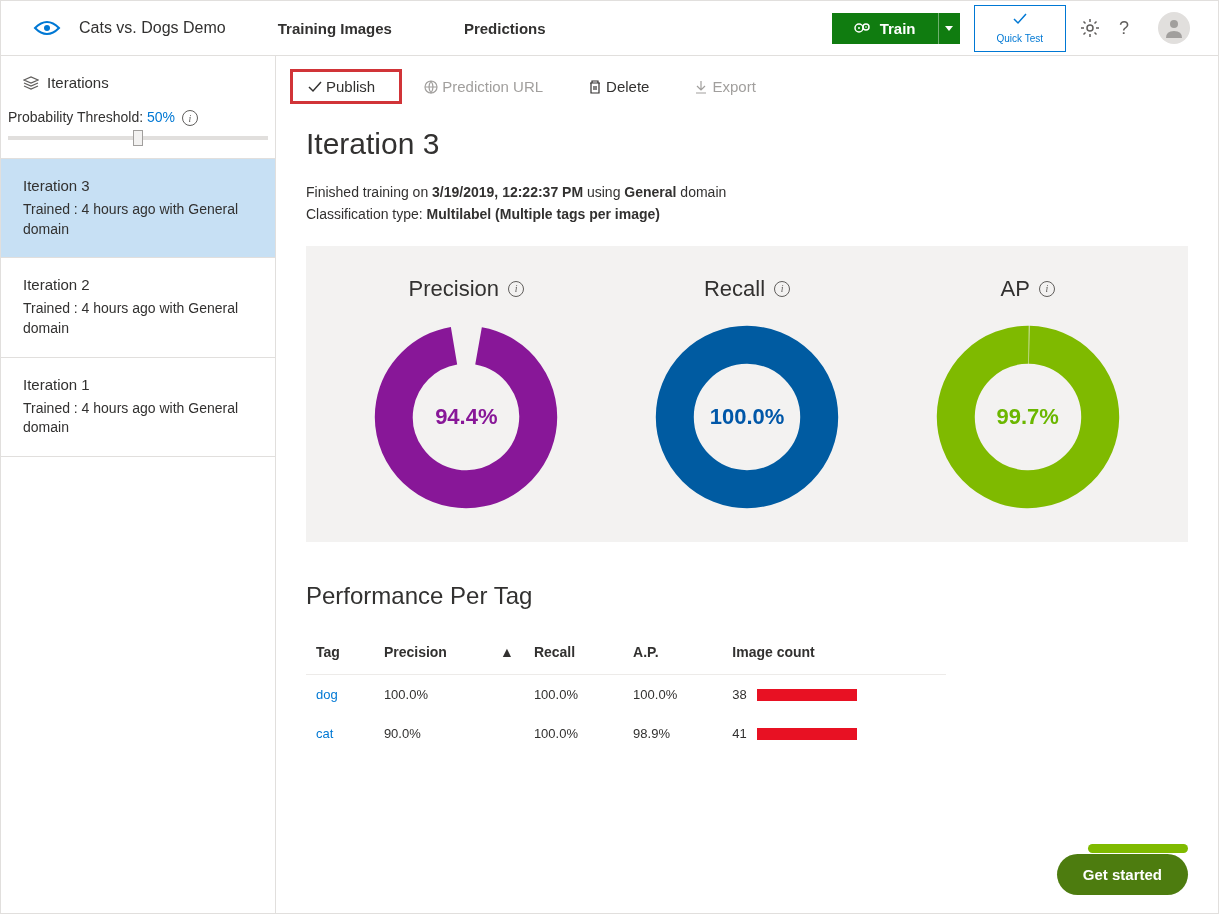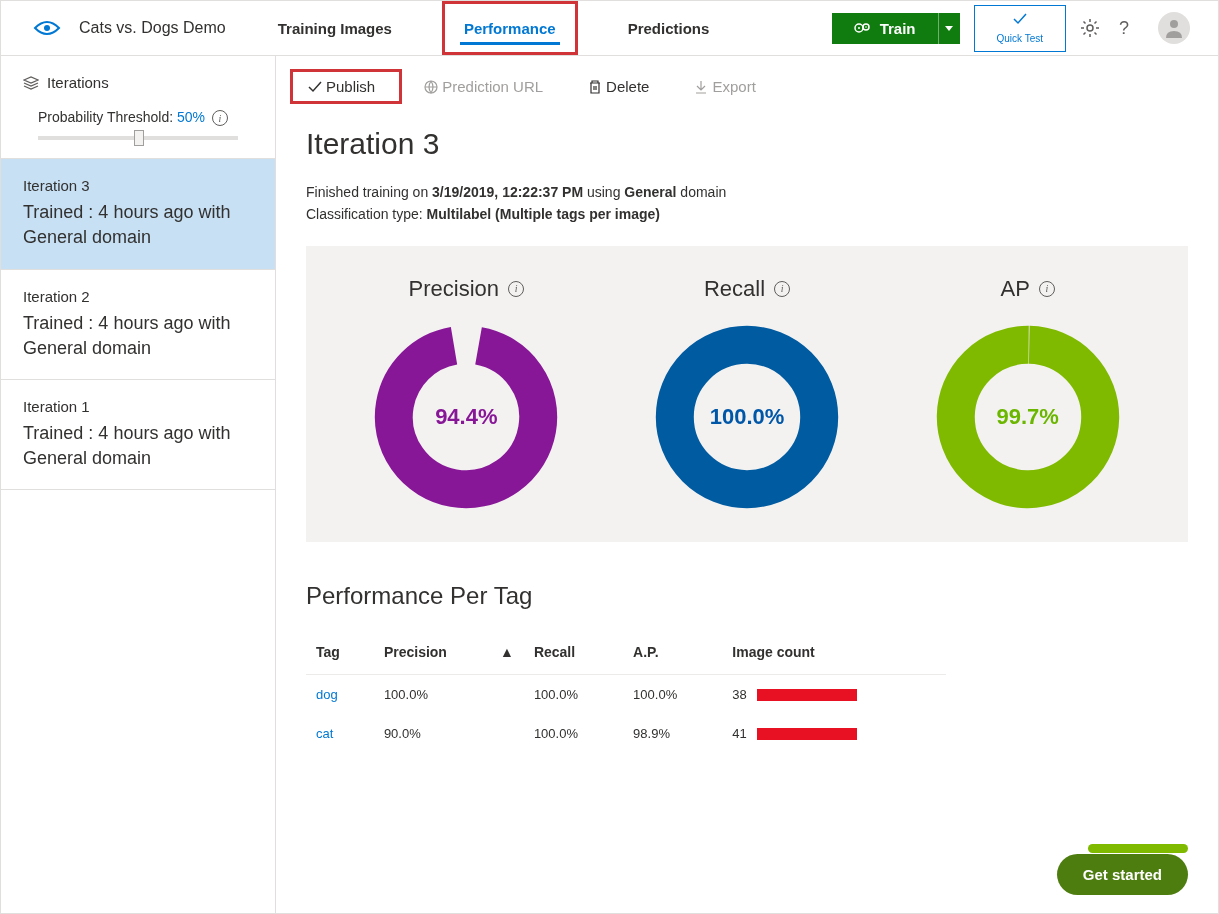"Performance" div.tab { html: <div>Performance</div> -> none }
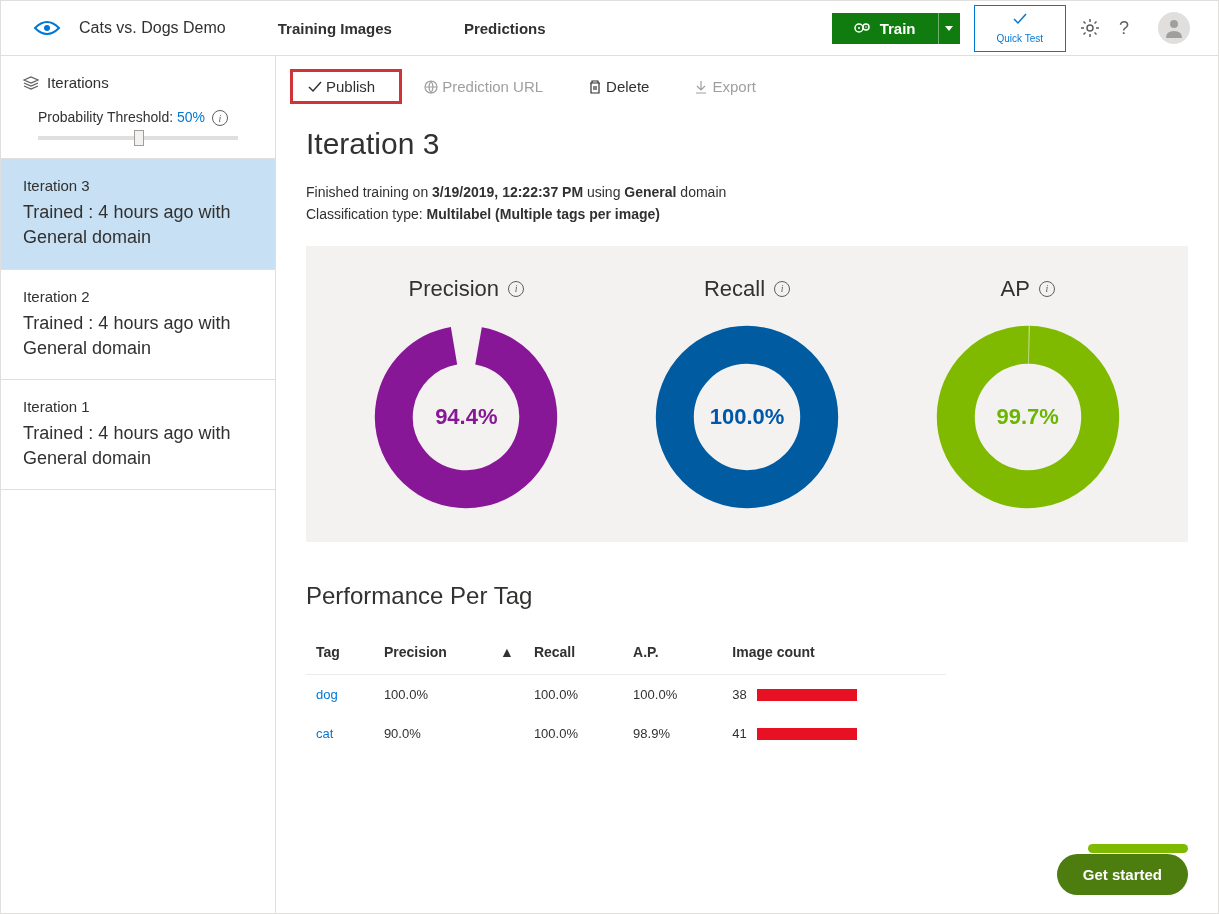"Probability Threshold: 50% i" .threshold { padding: 10px 37px 18px -> 10px 7px 18px }
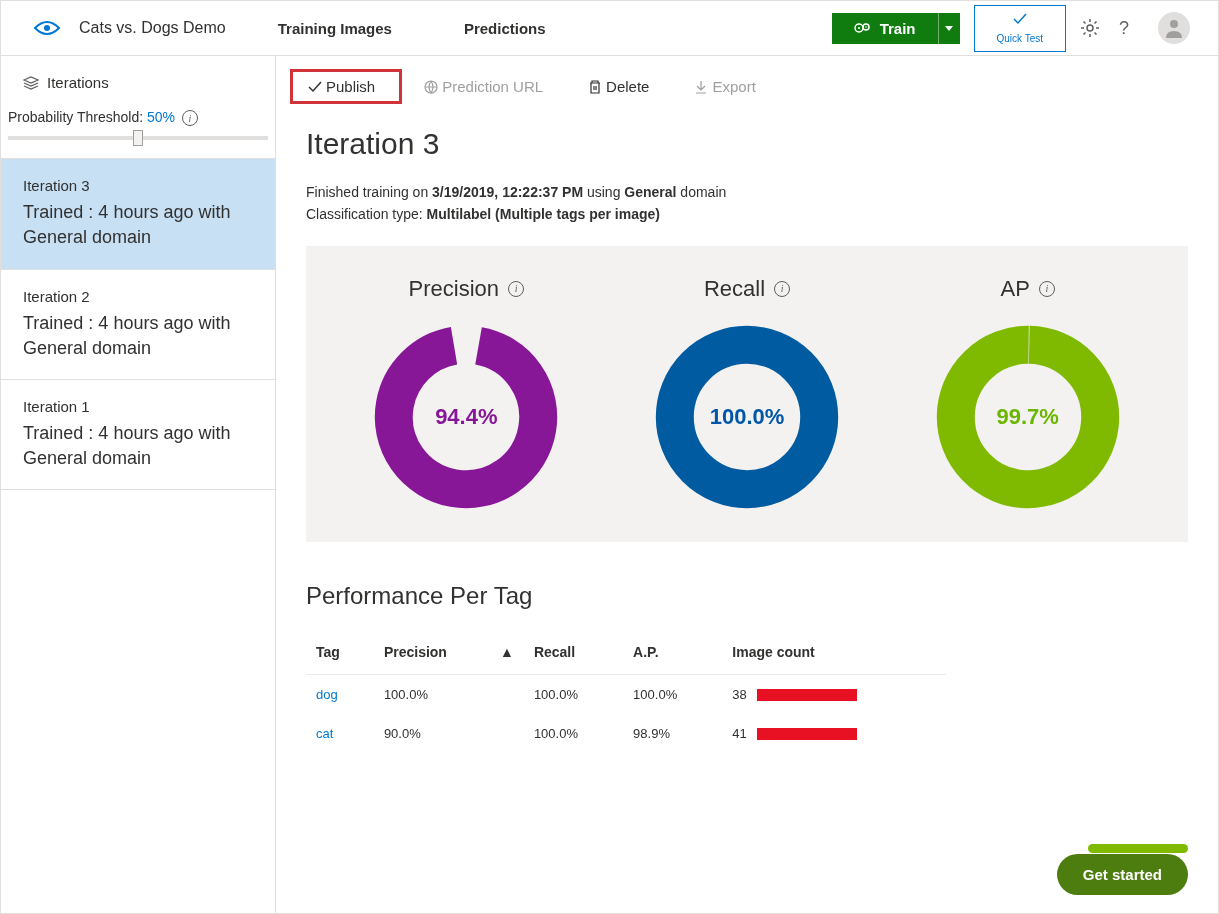"Trained : 4 hours ago" .iter-sub { font-size: 18px -> 14px }
